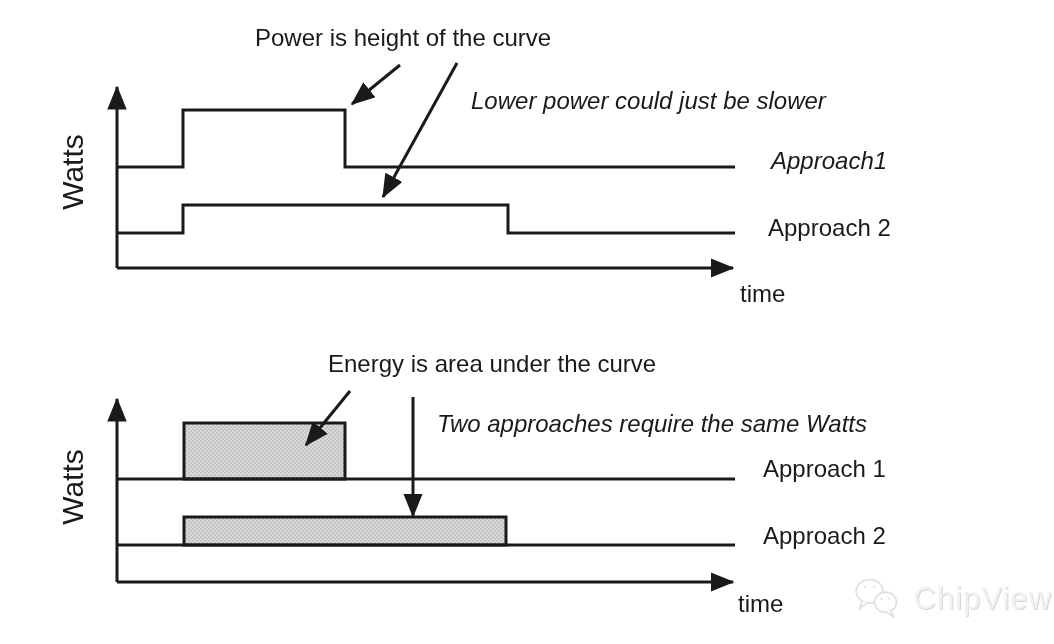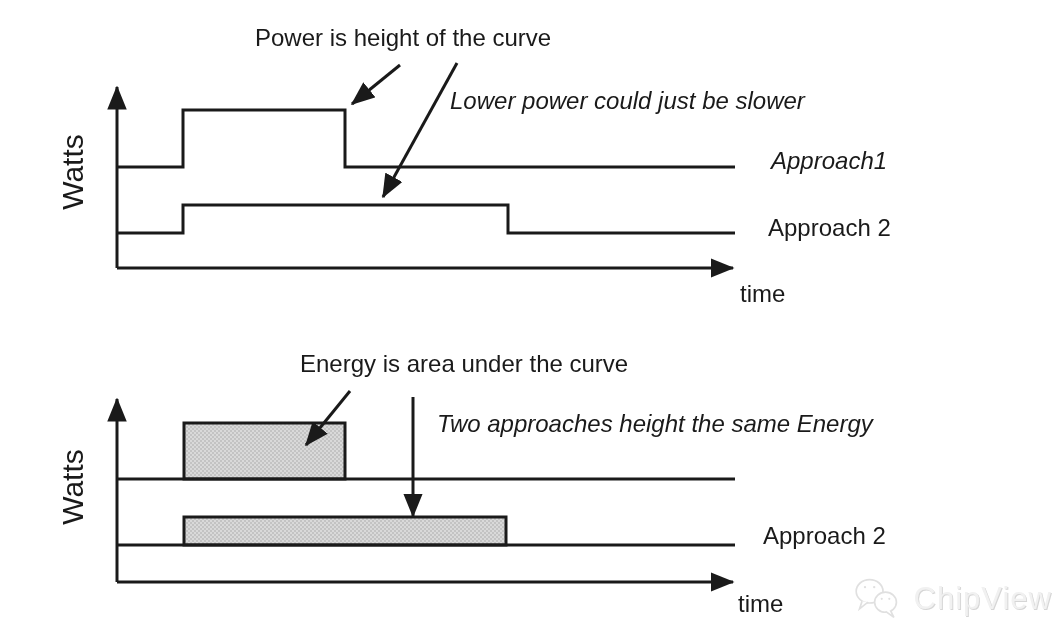"Lower power could just be" div.lbl { left: 450px -> 471px }
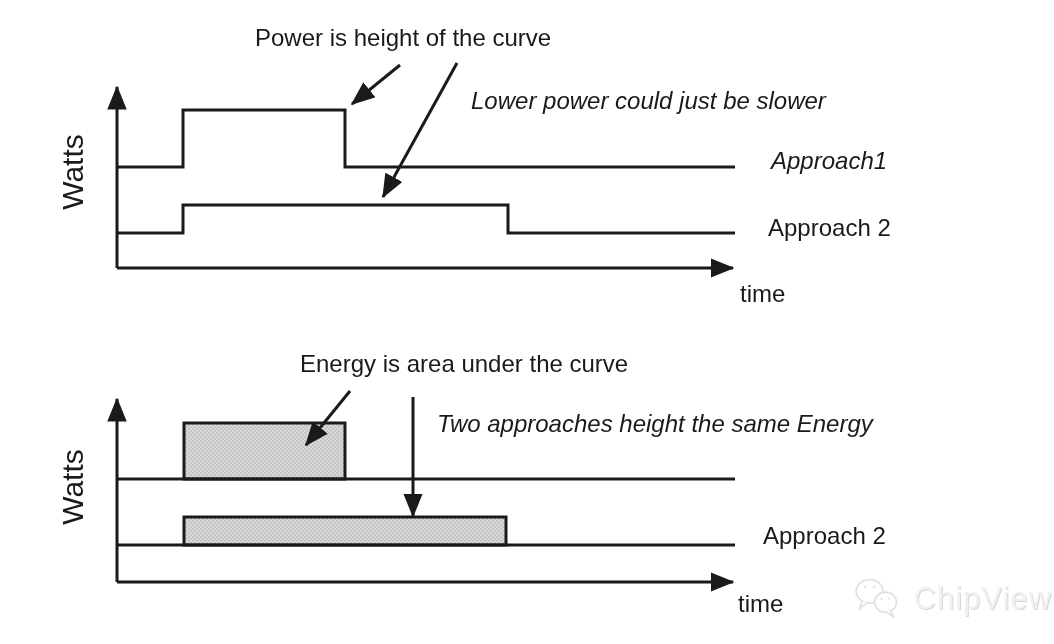"Energy is area under the" div.lbl { left: 300px -> 328px }
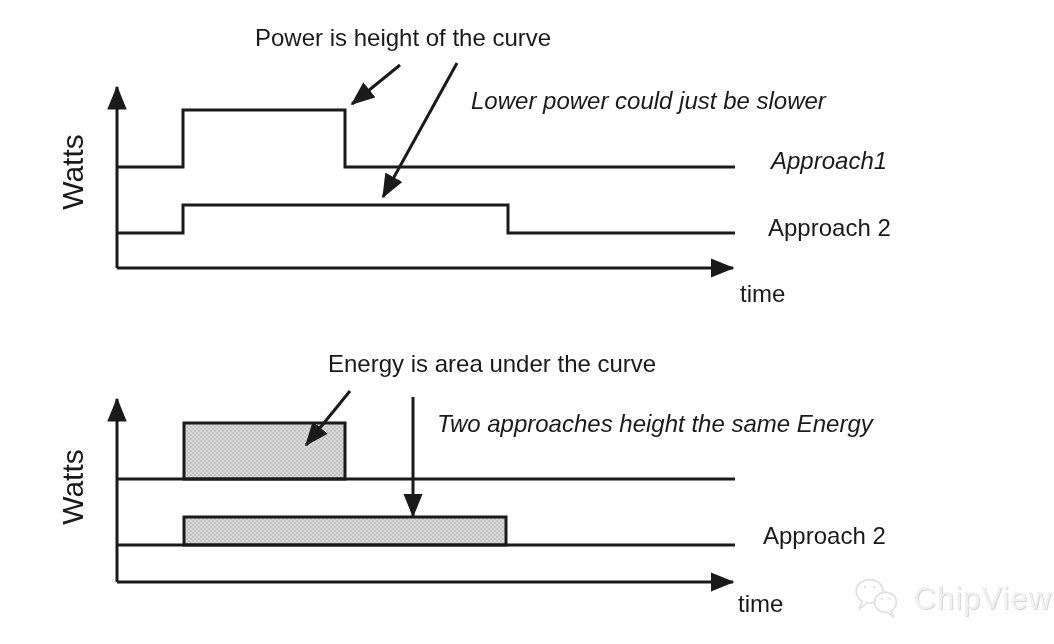"Two approaches height the same" div.lbl { text: height the same Energy -> require the same Watts }
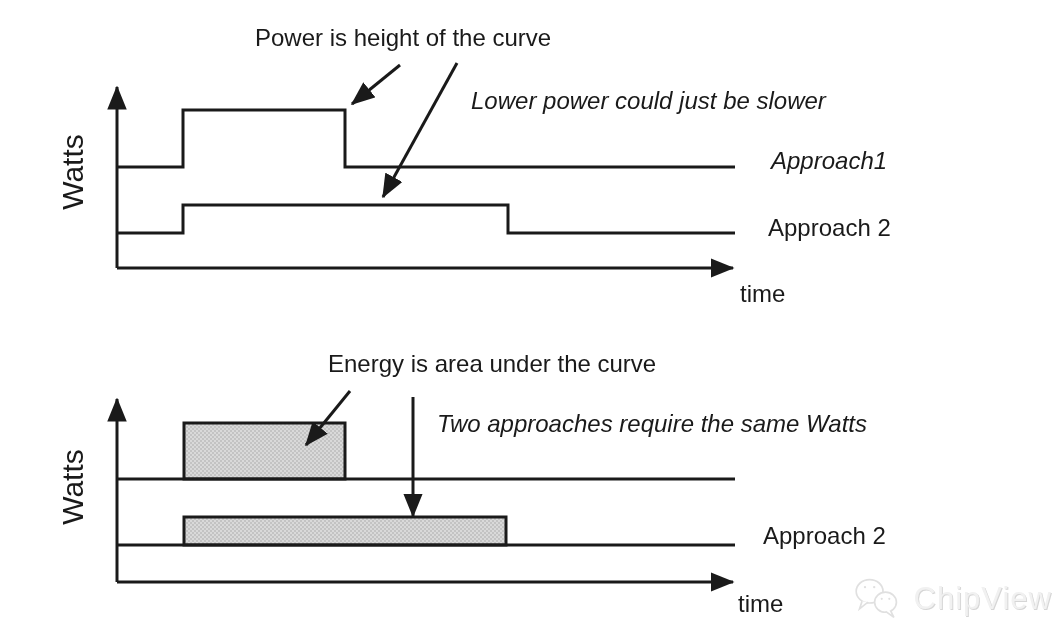"Approach 1" div.lbl { html: none -> <div>Approach 1</div> }
